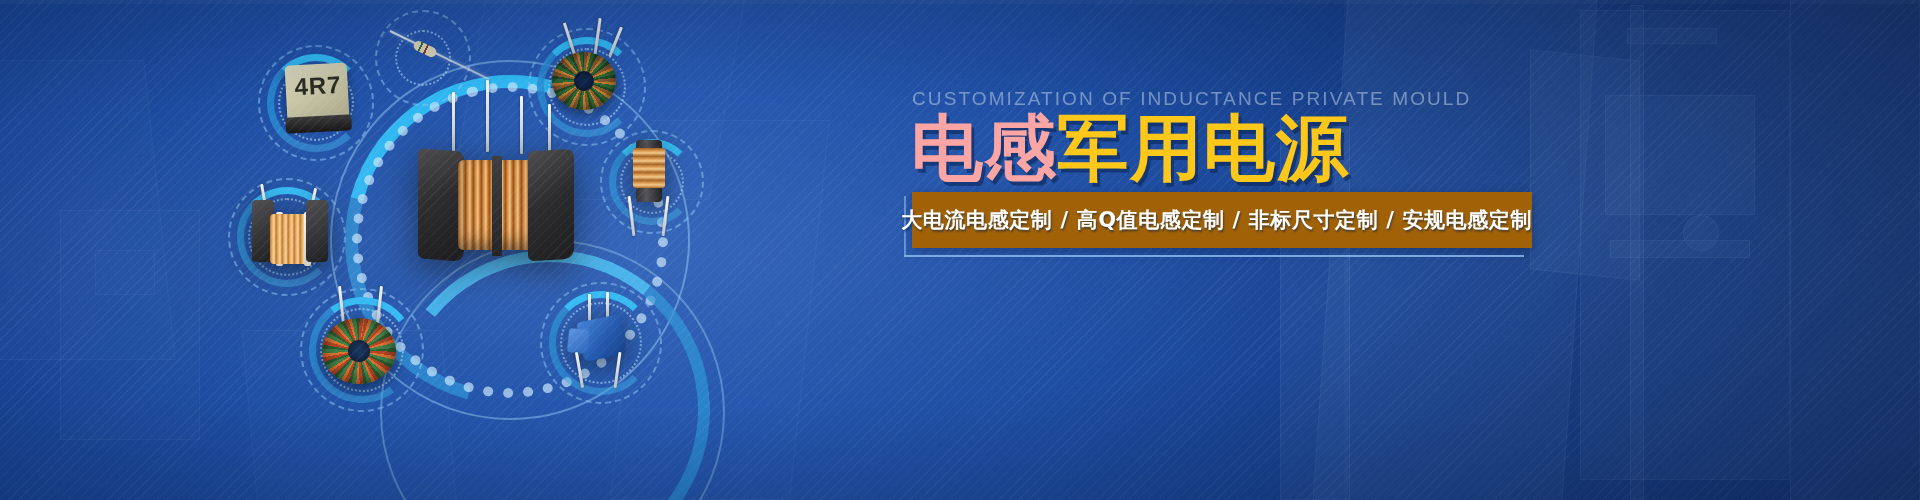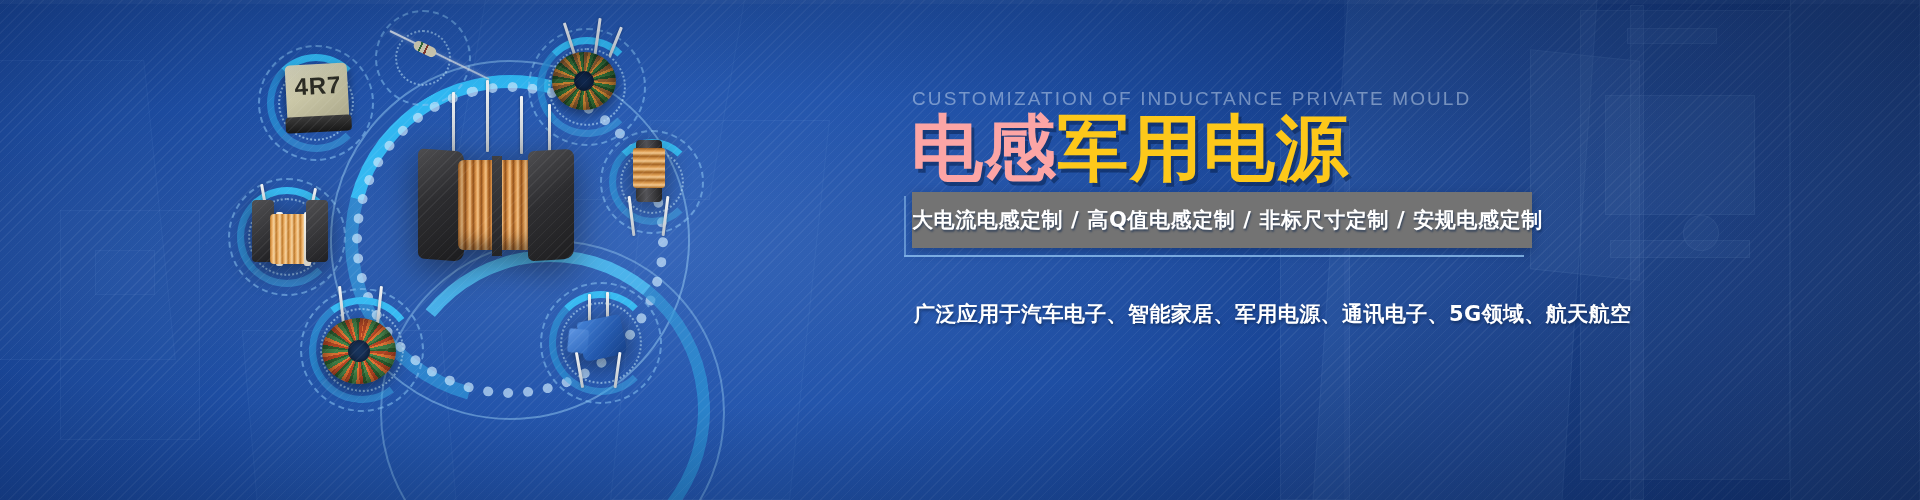"大电流电感定制 / 高Q值电感定制 / 非标尺寸定制" .pillbar { background: #737373 -> #a16207; justify-content: flex-start -> flex-end }
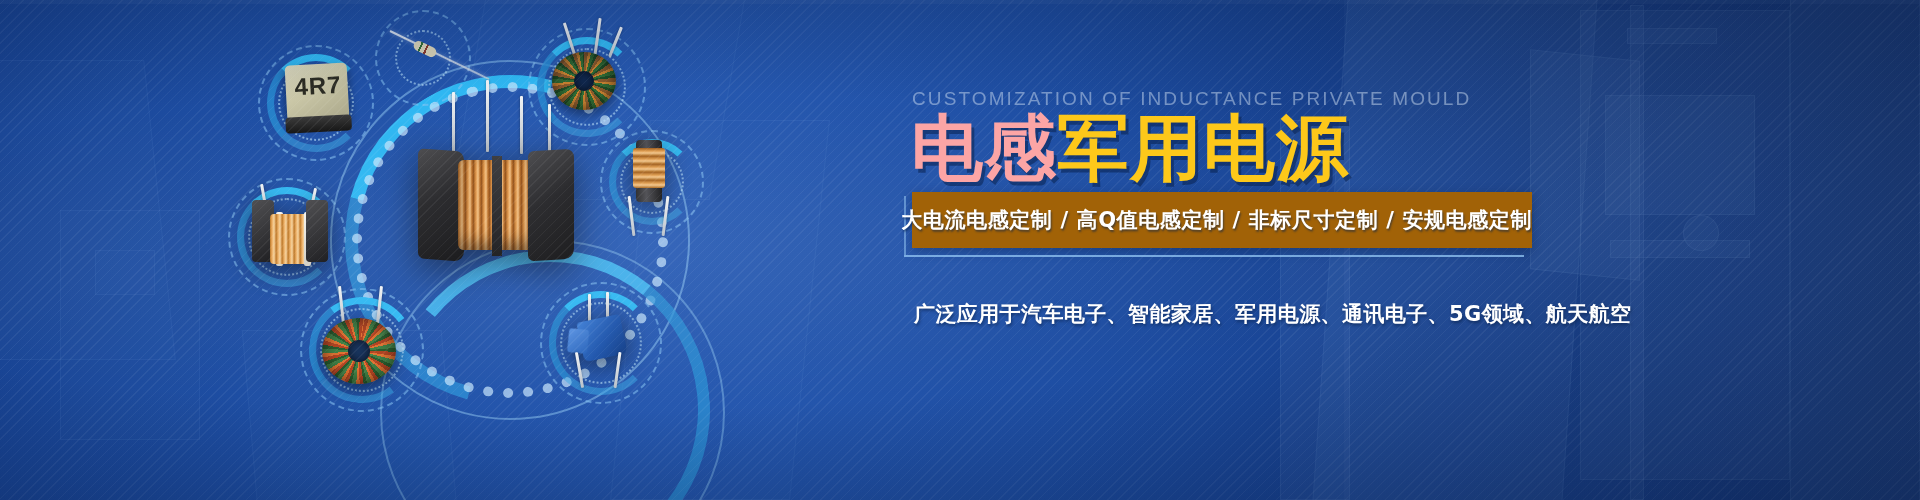"广泛应用于汽车电子、智能家居、军用电源、通讯电子、5G领域、航天航空" div.subline { html: <div>广泛应用于汽车电子、智能家居、军用电源、通讯电子、5G领域、航天航空</div> -> none }
